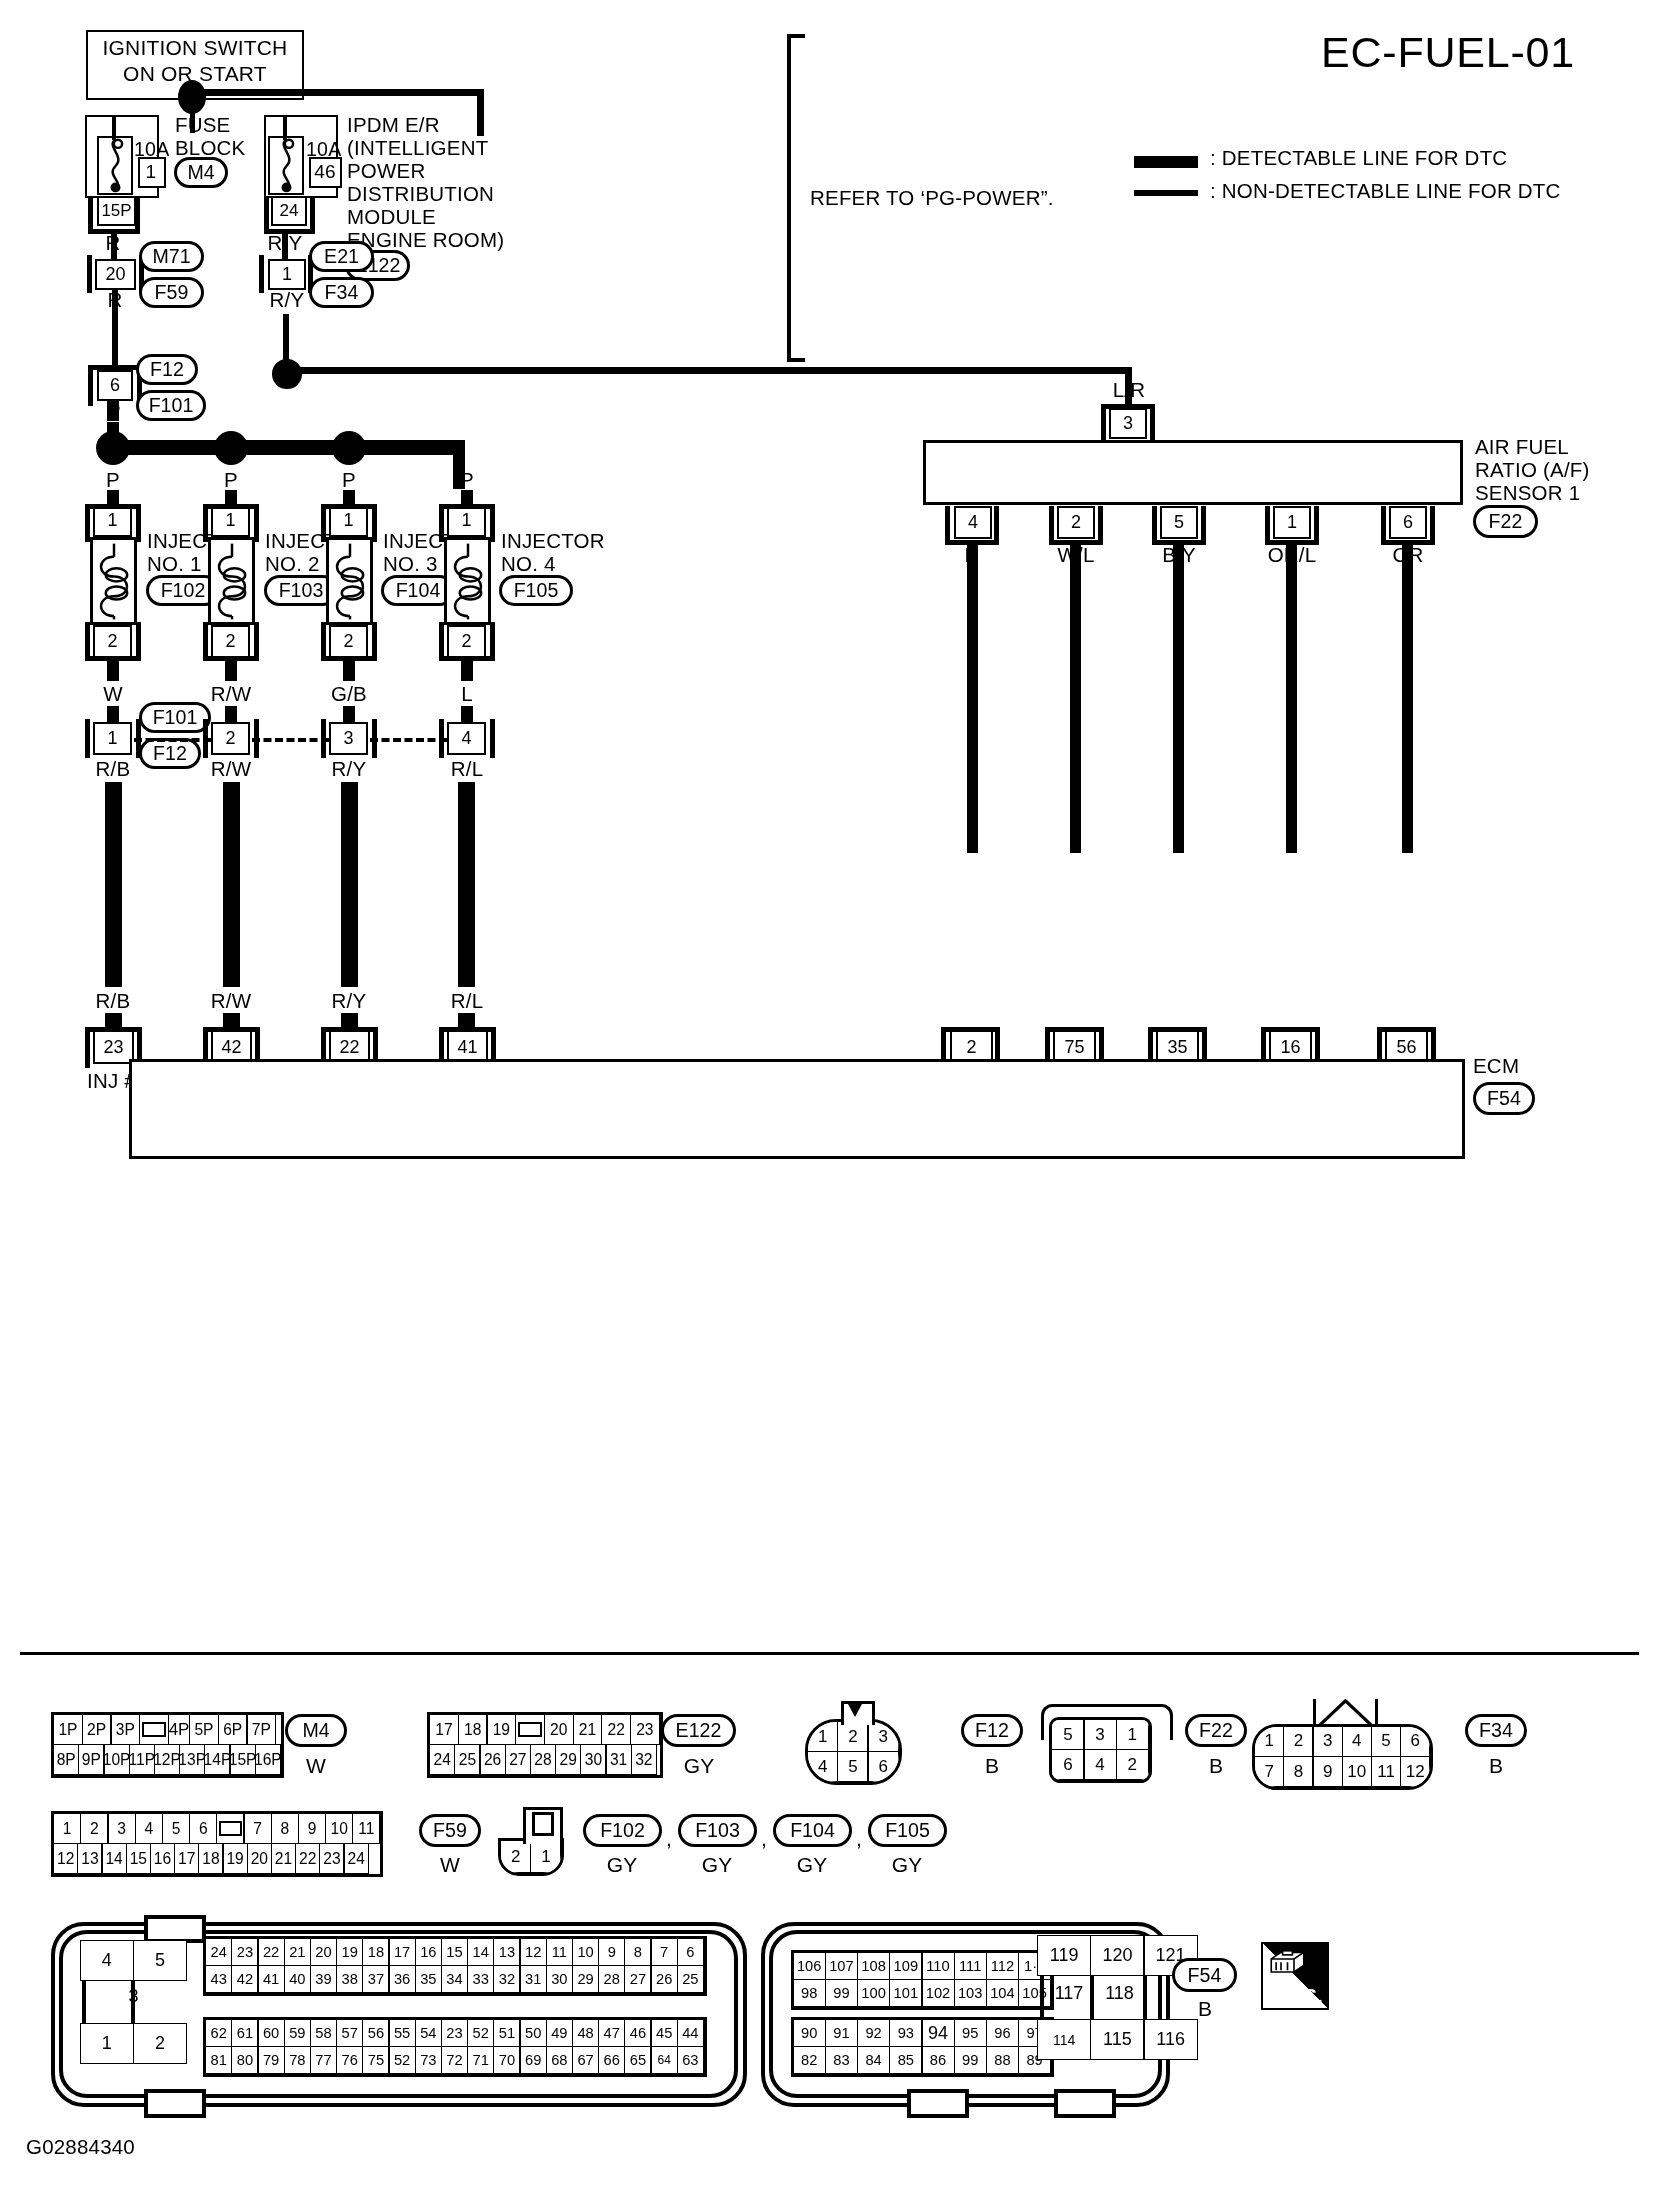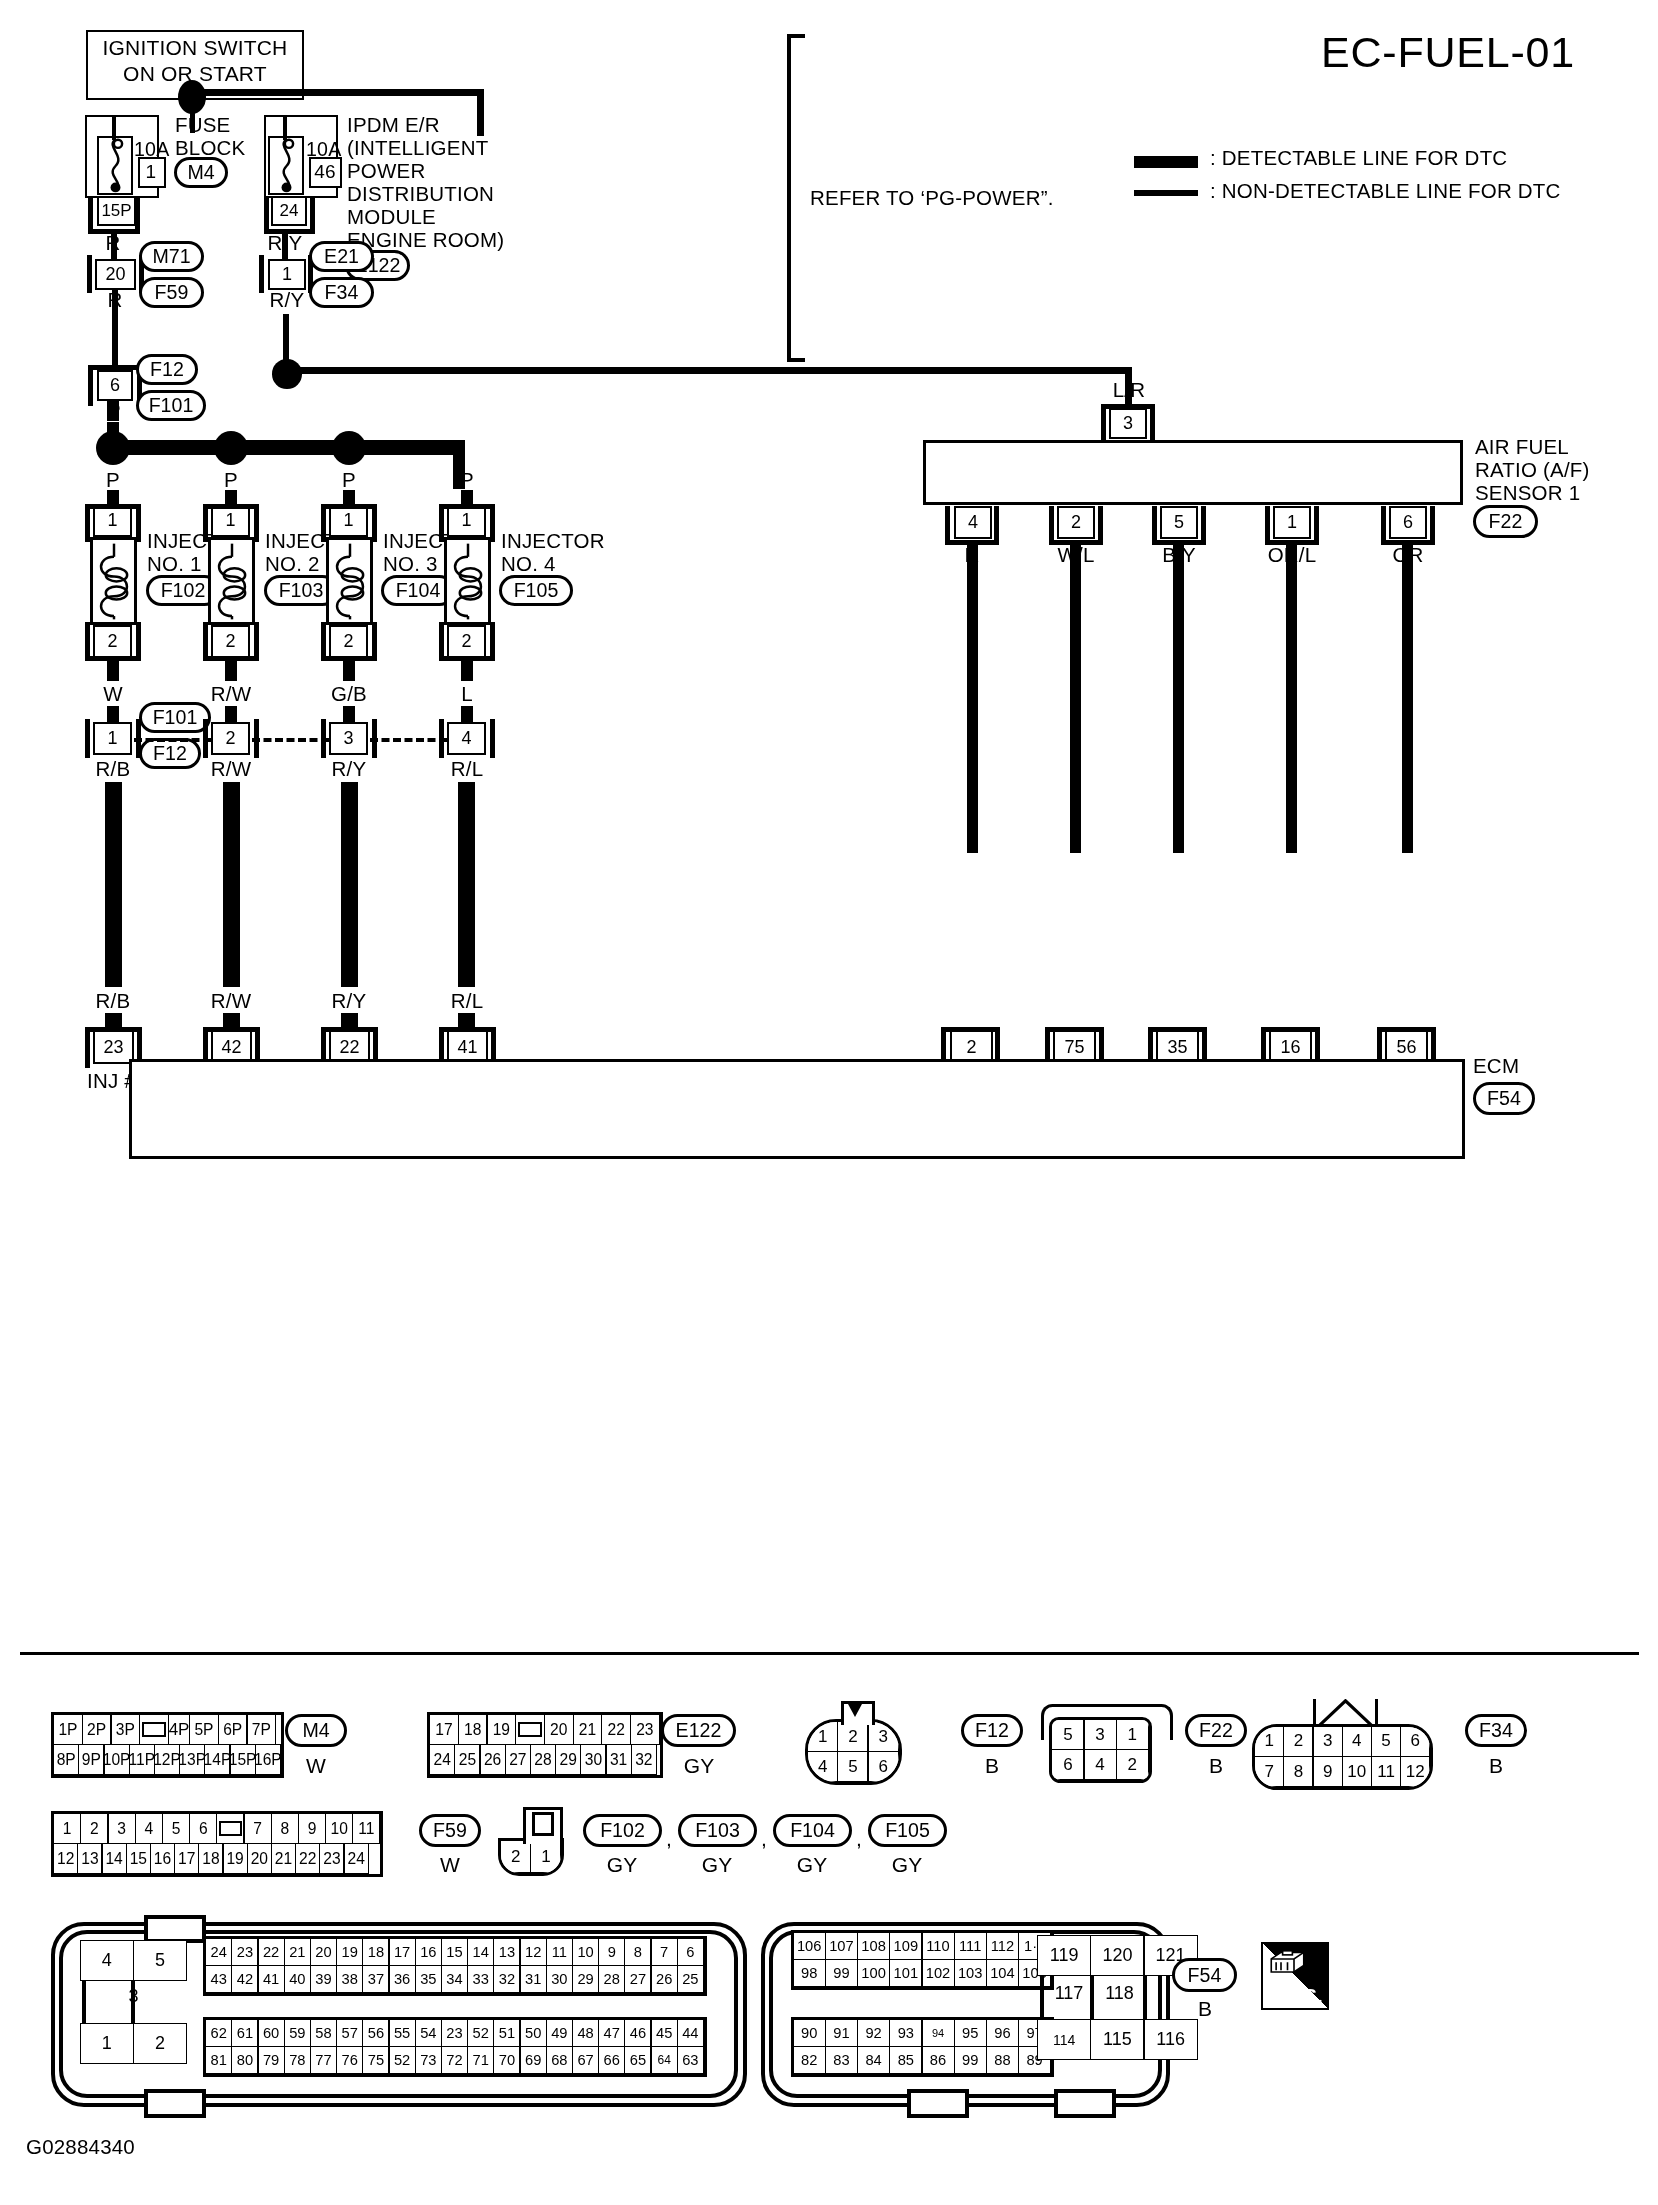"106" div { top: 15px -> 35px }
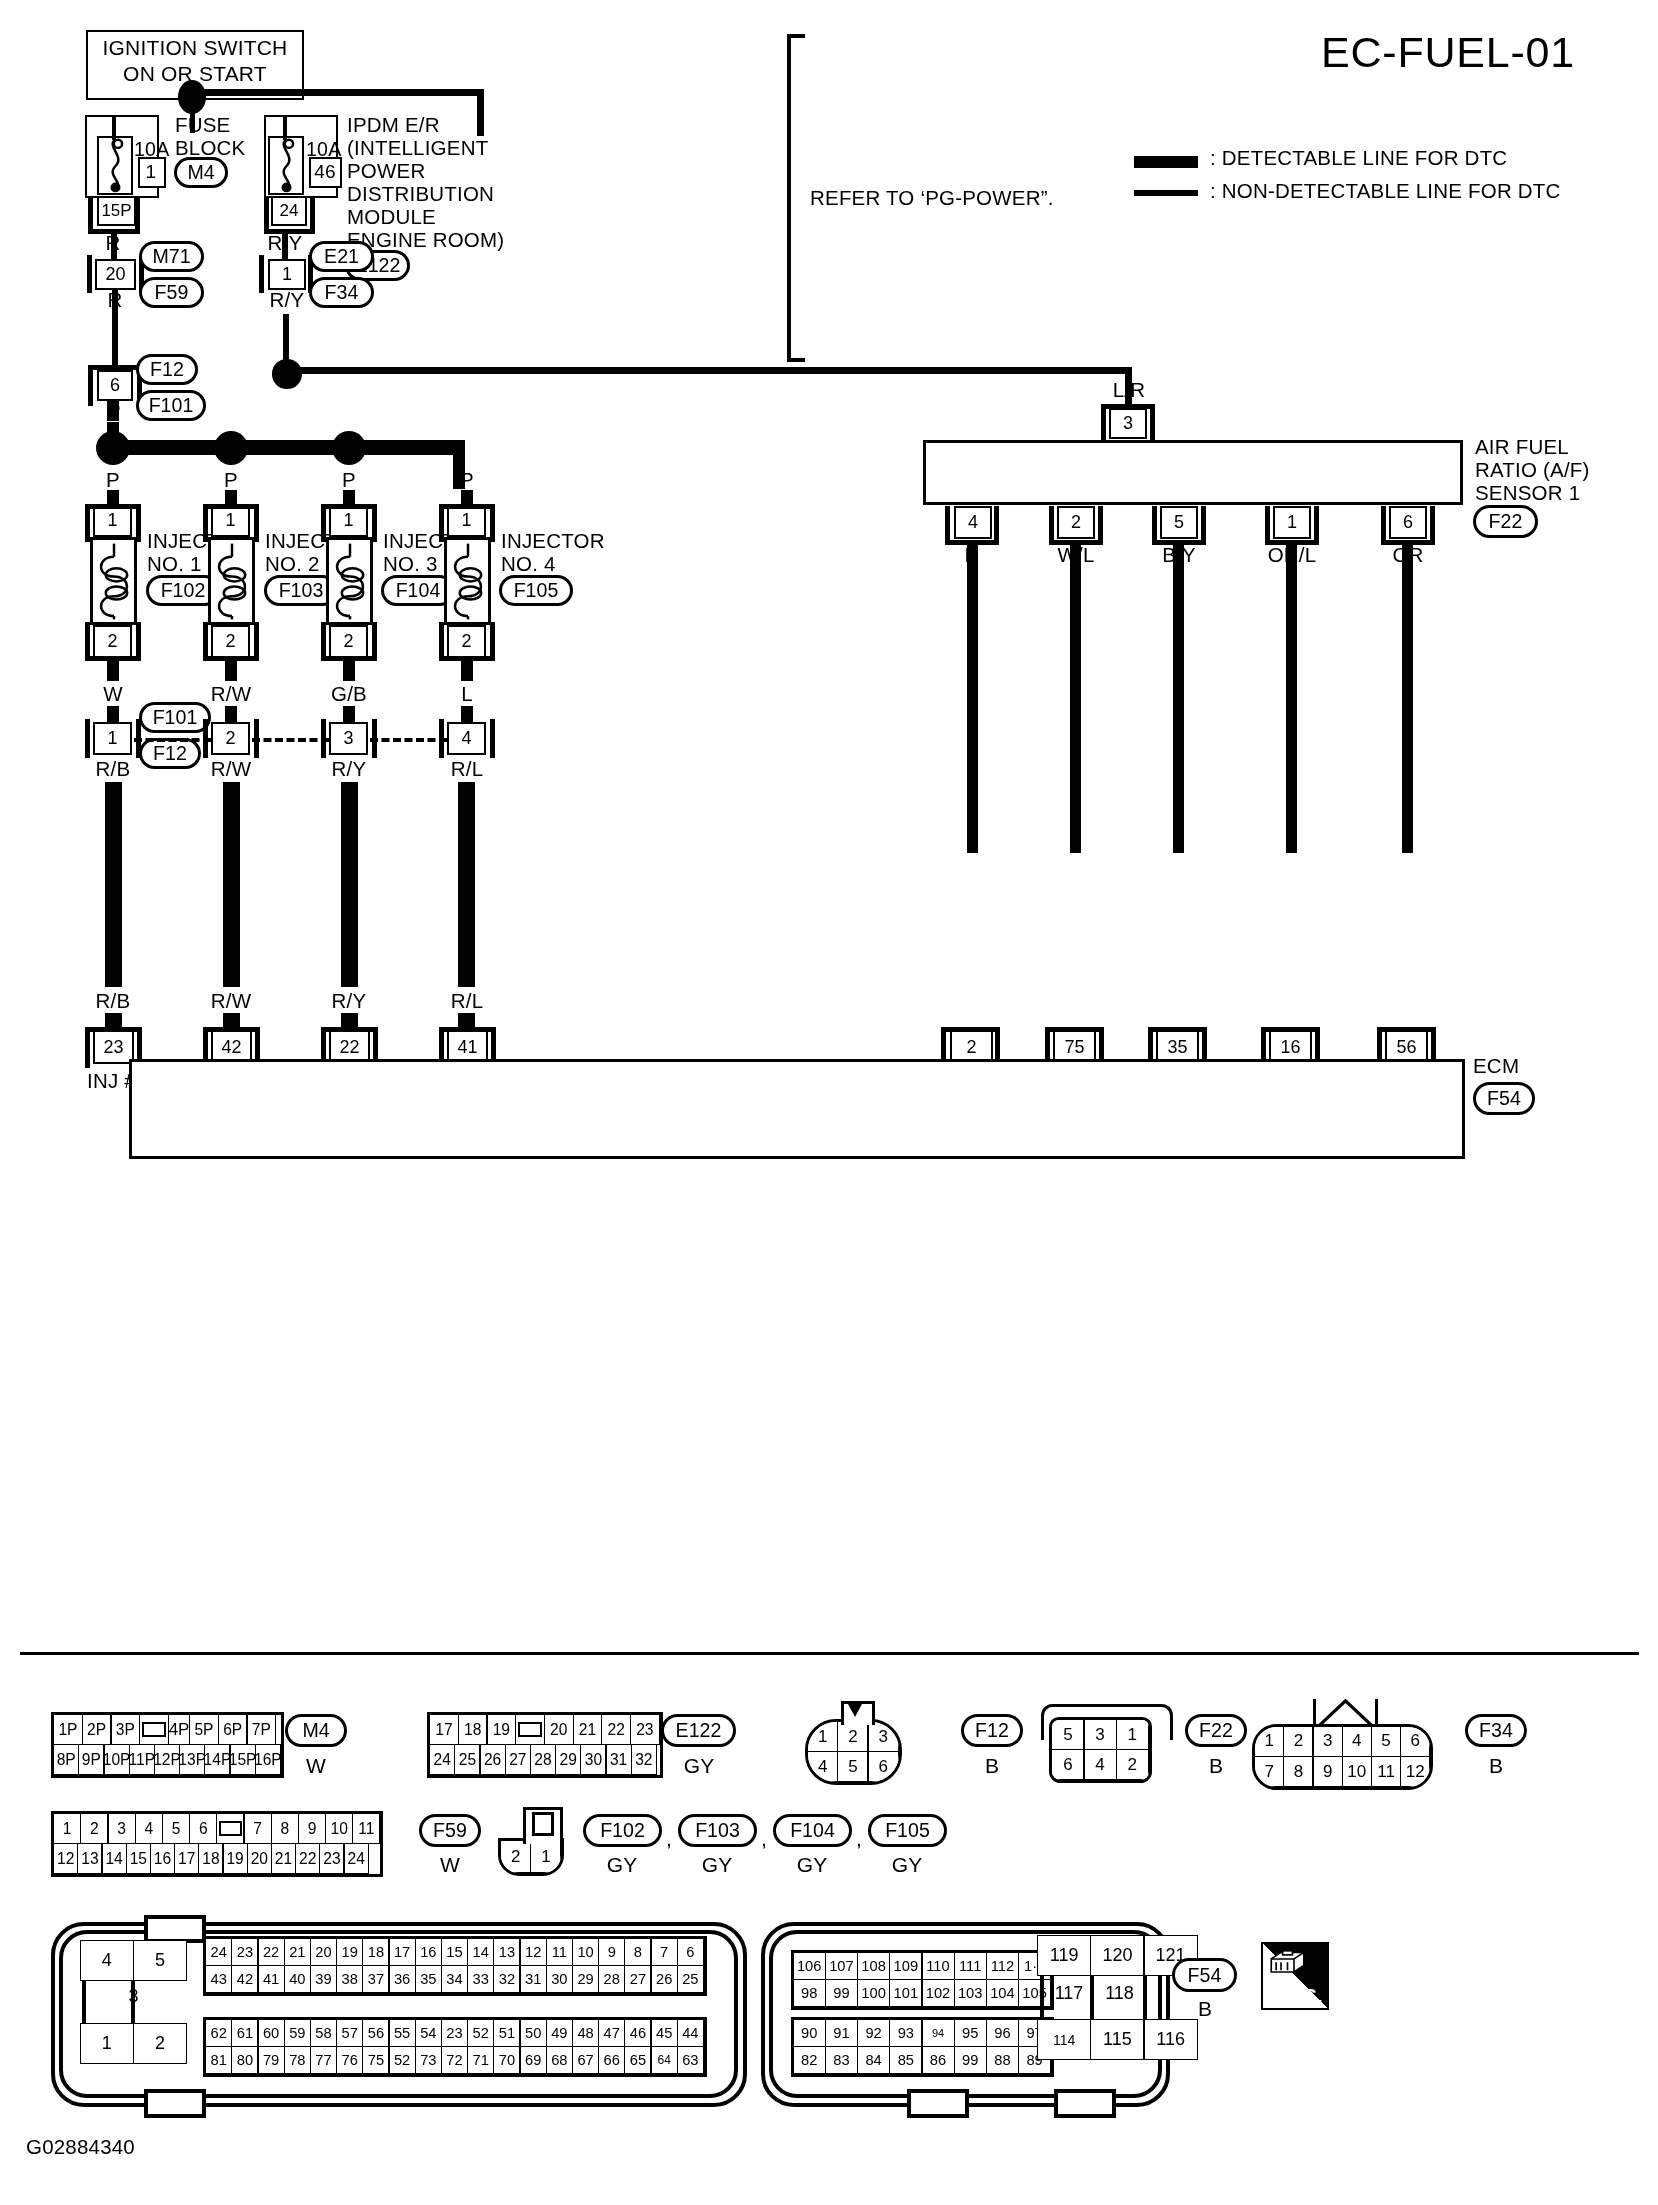"94" div.cell { font-size: 11px -> 18px }
